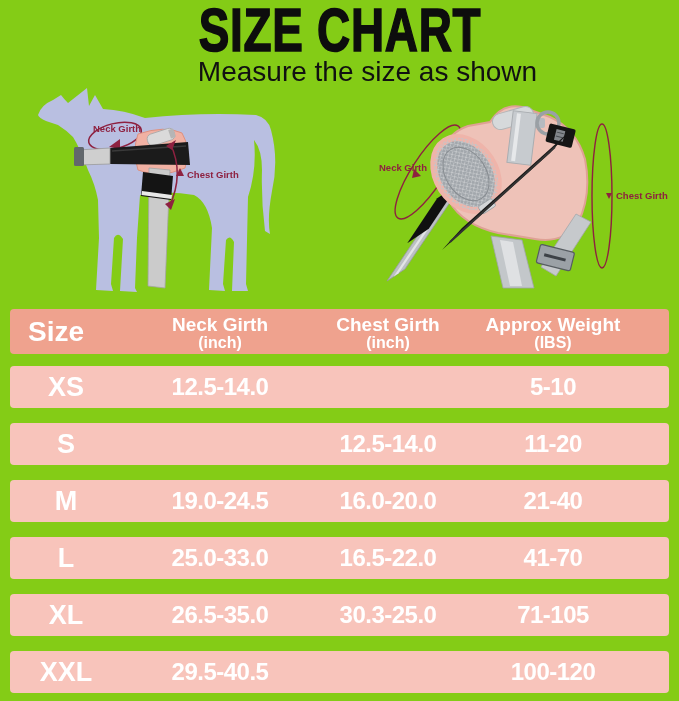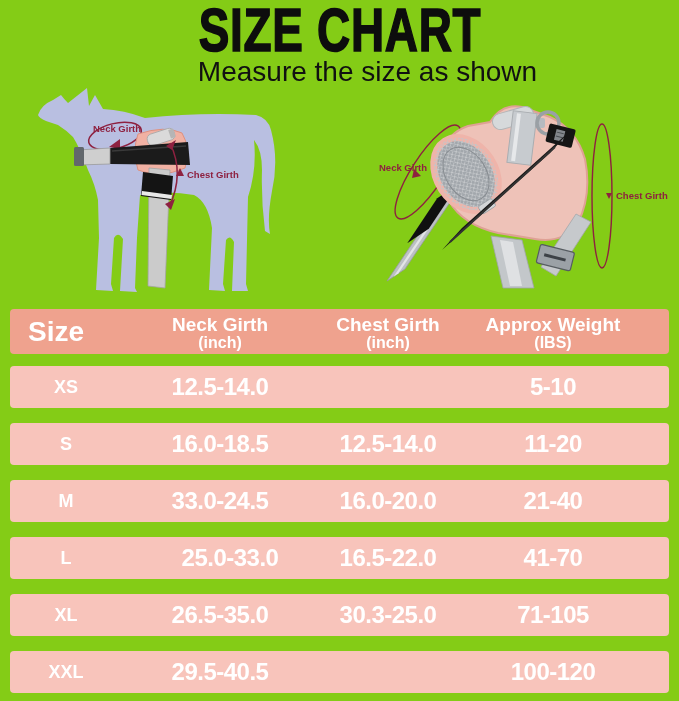"XS" .cell.size { font-size: 18px -> 27px }
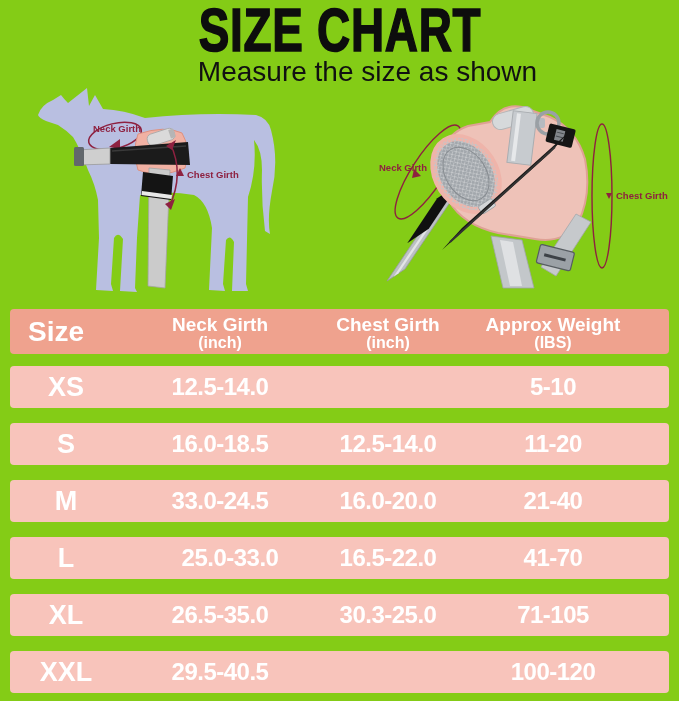"16.0-18.5" span.cell { html: <span>16.0-18.5</span> -> none }
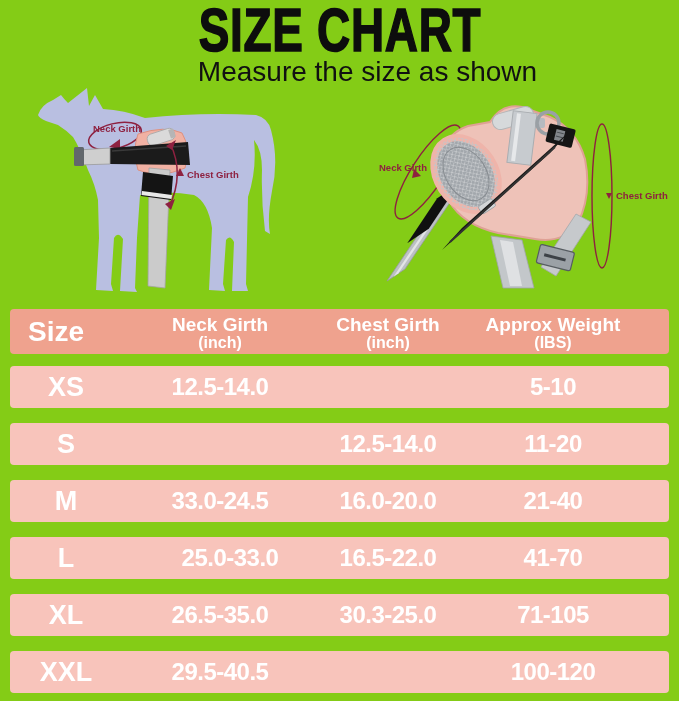"33.0-24.5" span.cell { text: 33.0-24.5 -> 19.0-24.5 }
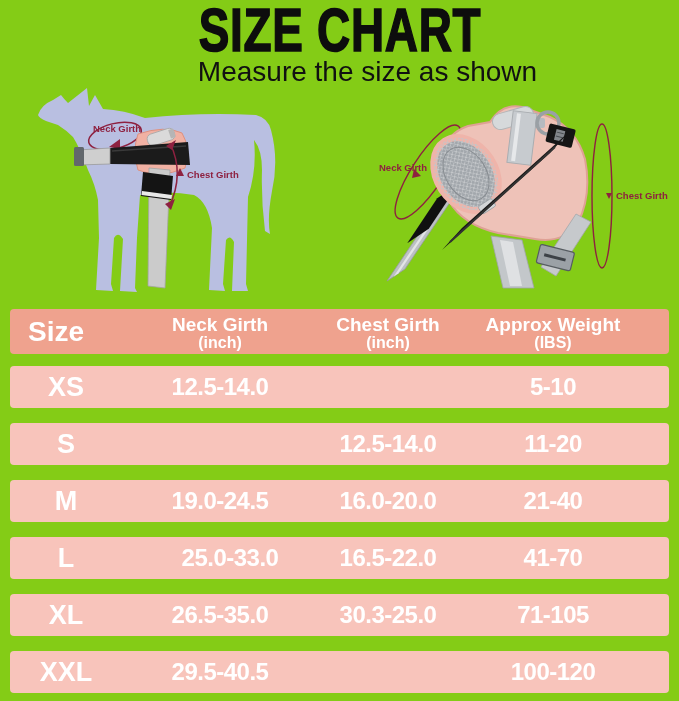"25.0-33.0" span.cell { left: 220px -> 210px }
